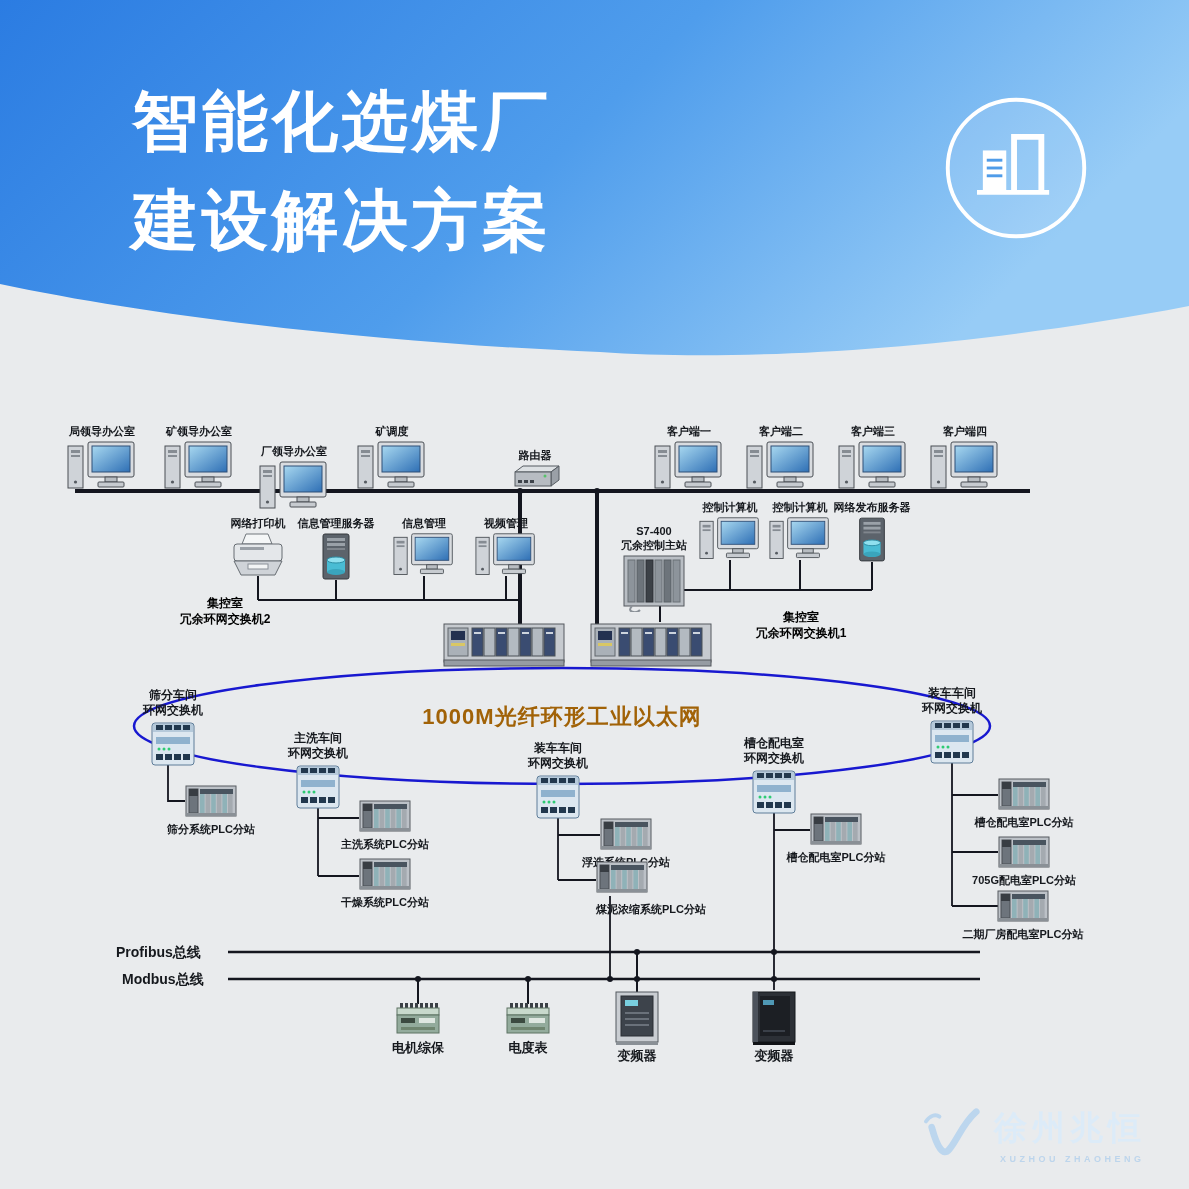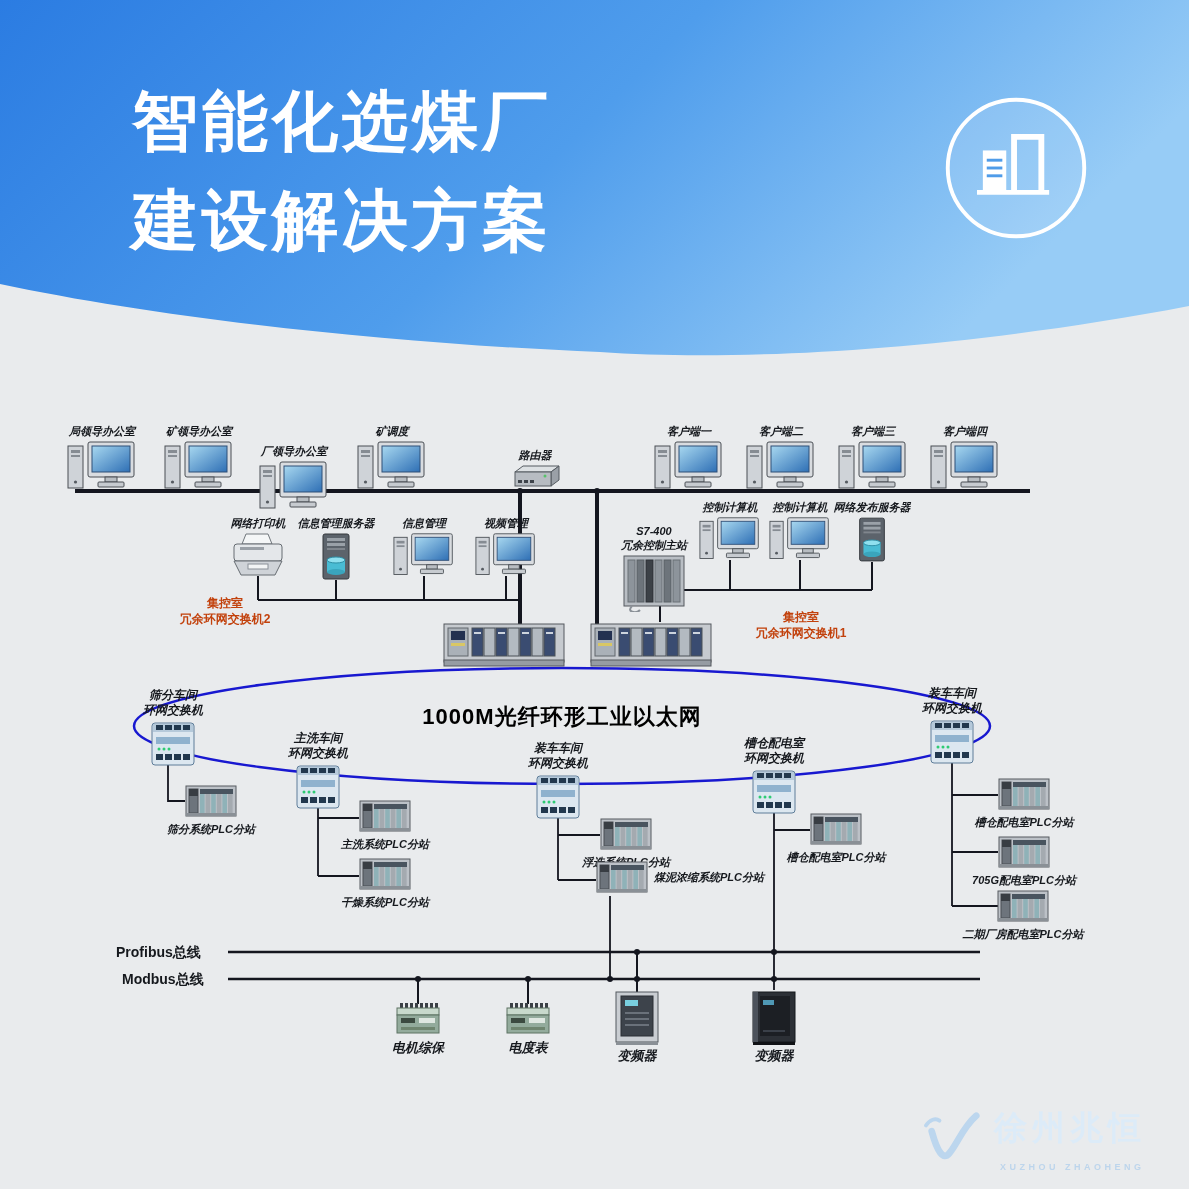"局领导办公室" .node { font-style: italic -> none }
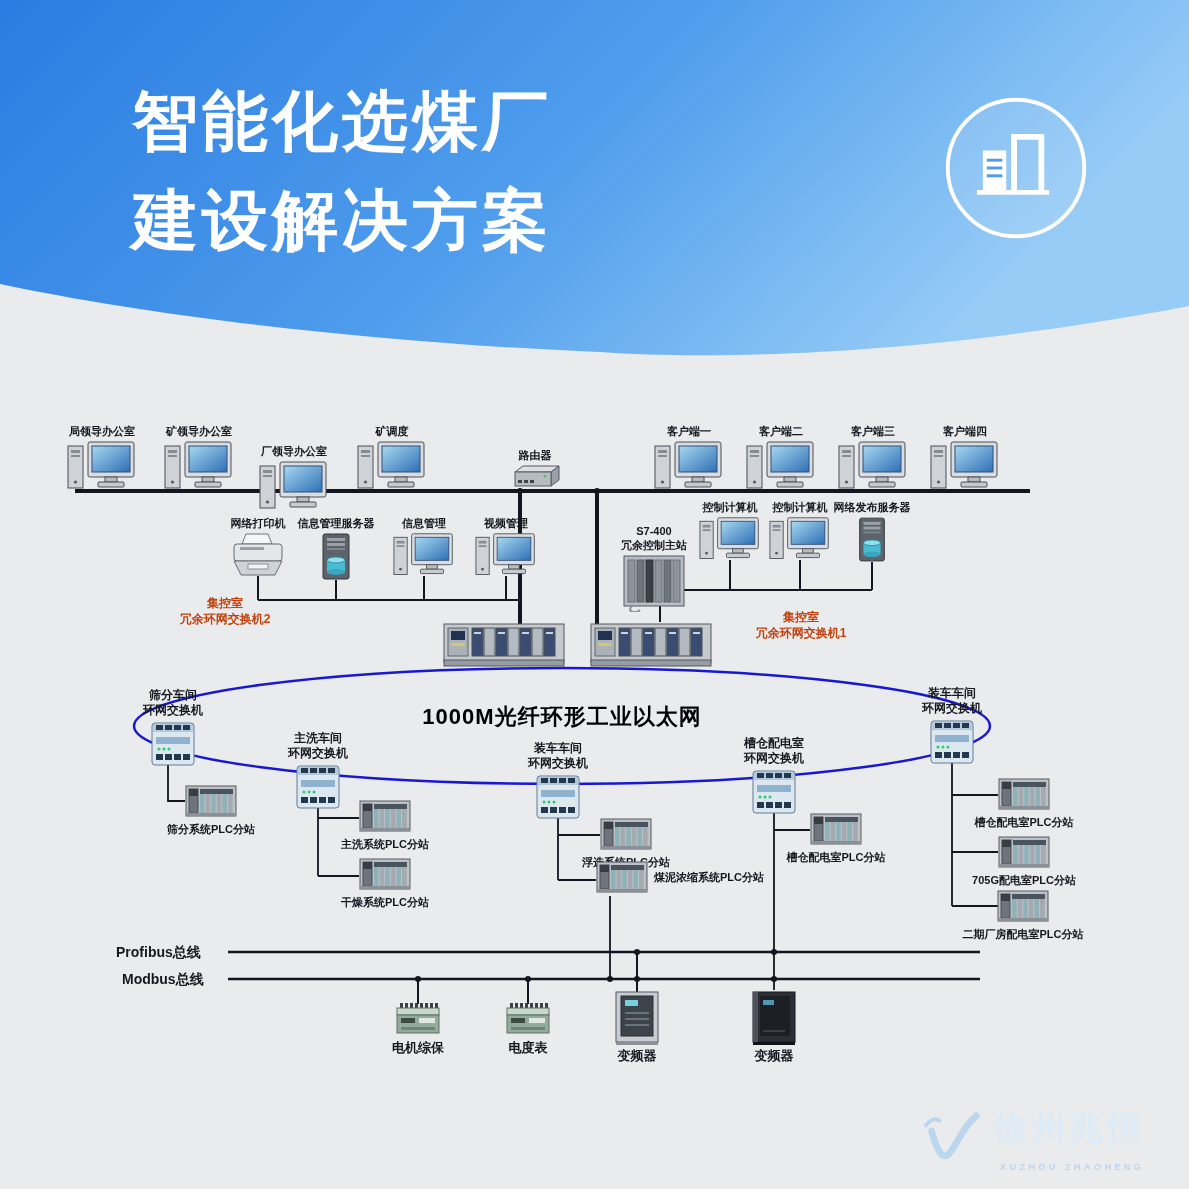"集控室" .corelbl { color: #c2410c -> #000000 }
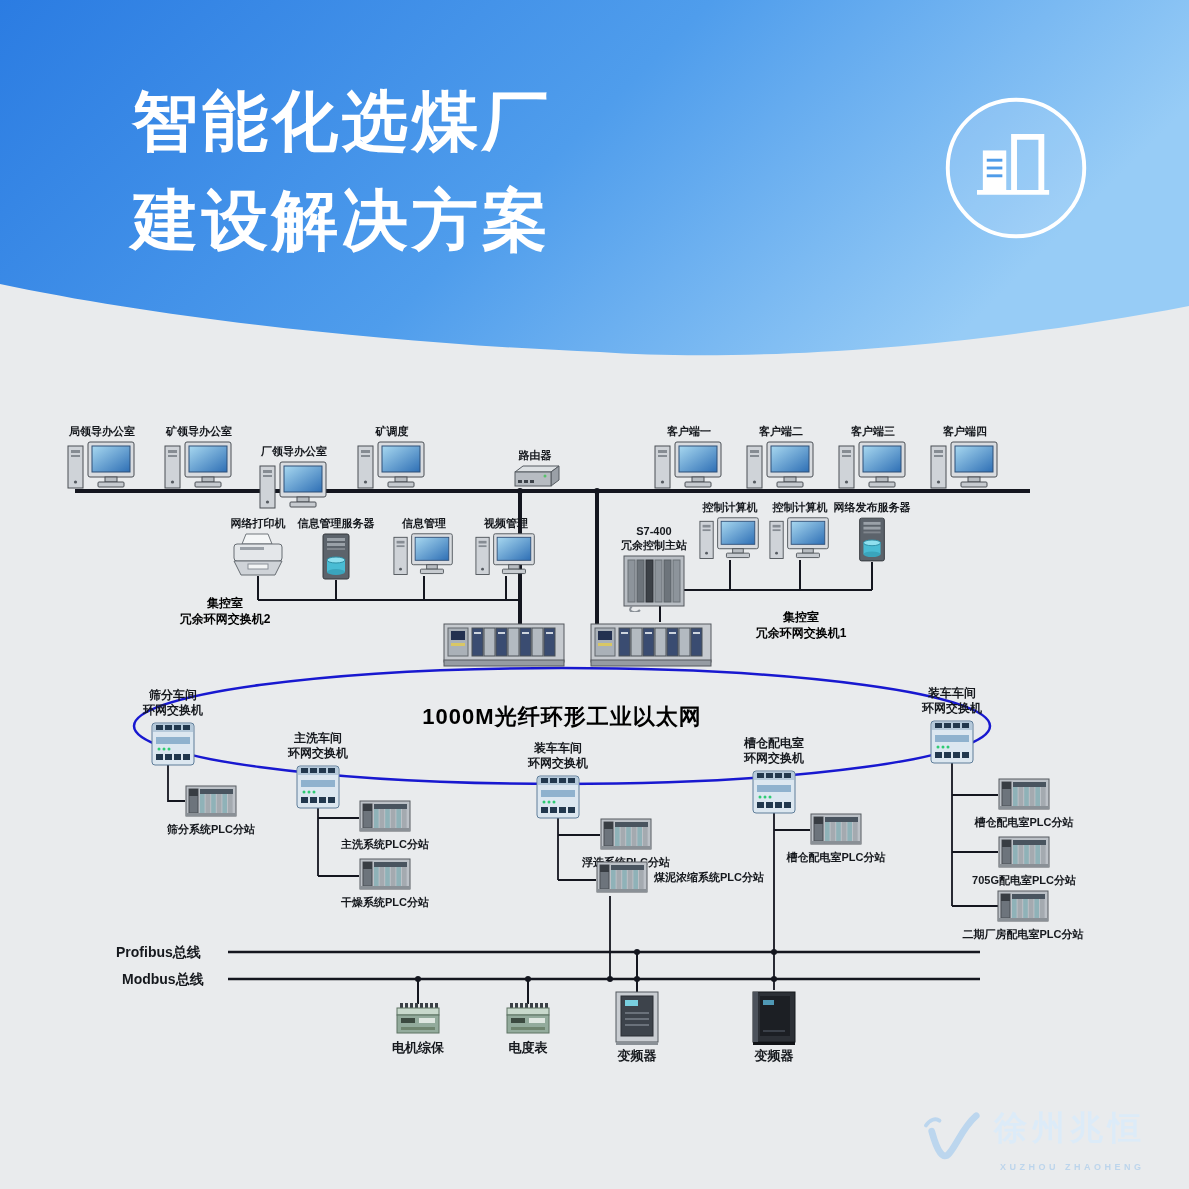"1000M光纤环形工业以太网" .ring-label { color: #000000 -> #a16207 }
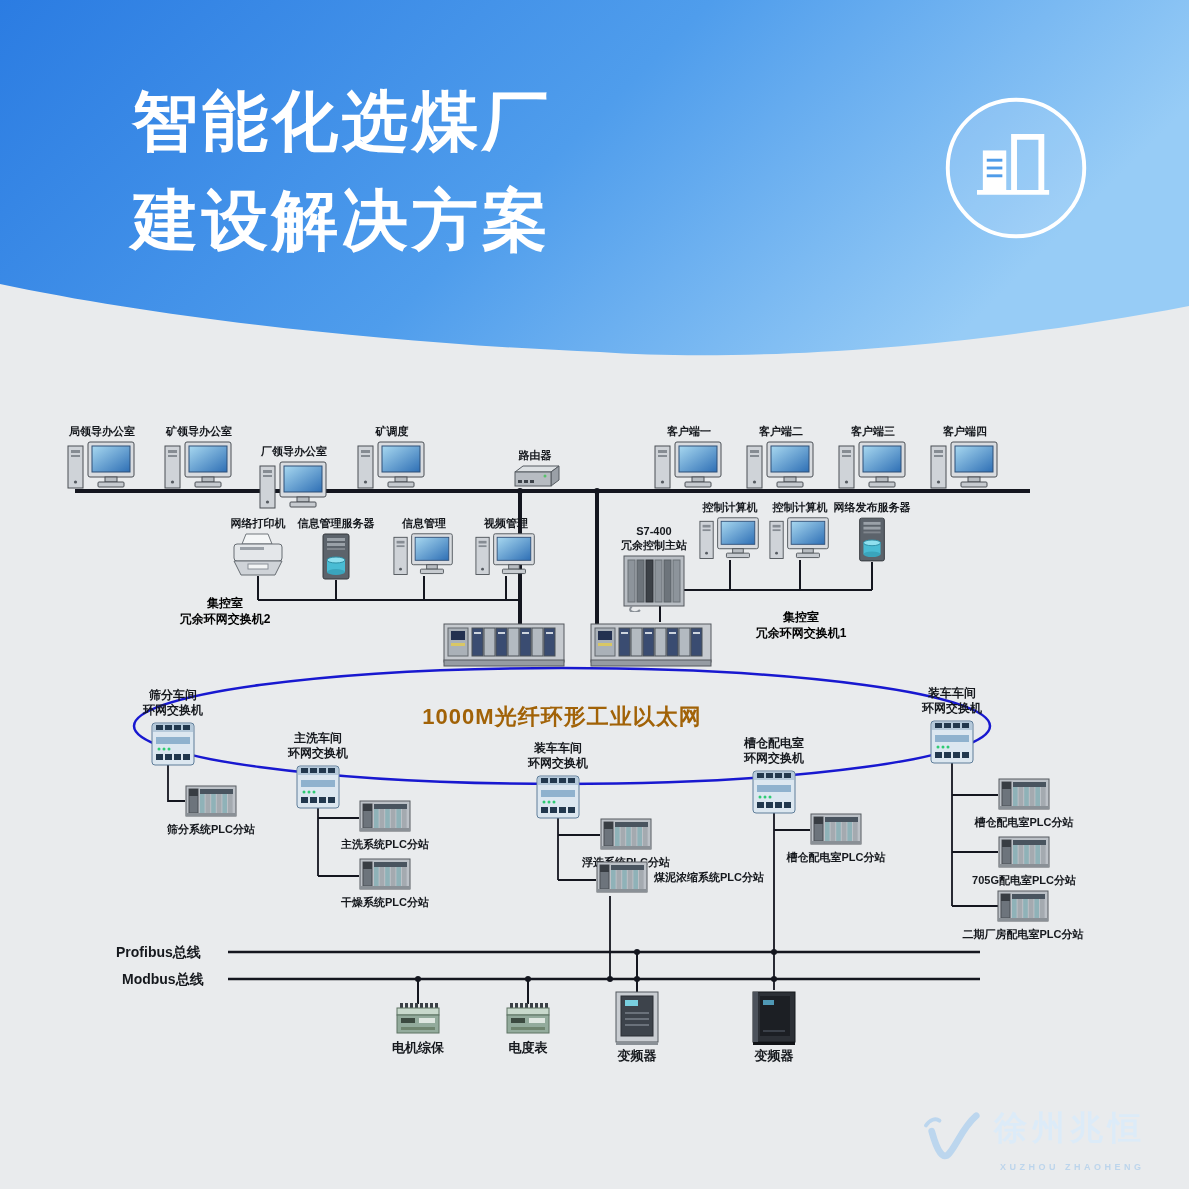"煤泥浓缩系统PLC分站" .node.row { align-items: center -> flex-start; flex-direction: row -> column }
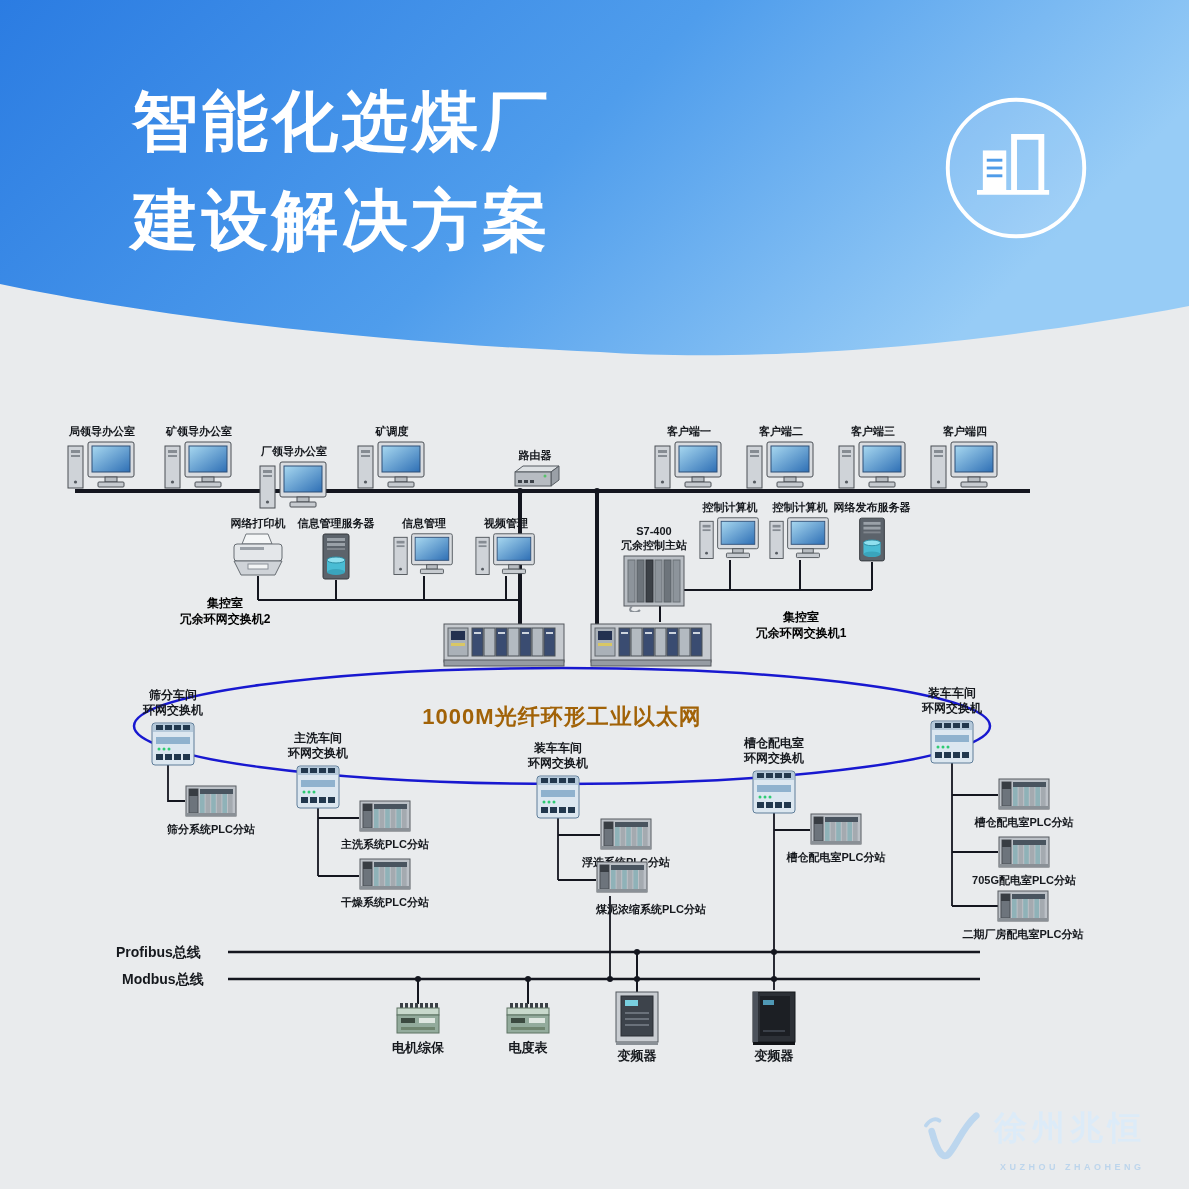"XUZHOU ZHAOHENG" .brand-sub-row { margin-top: 11px -> 3px }
